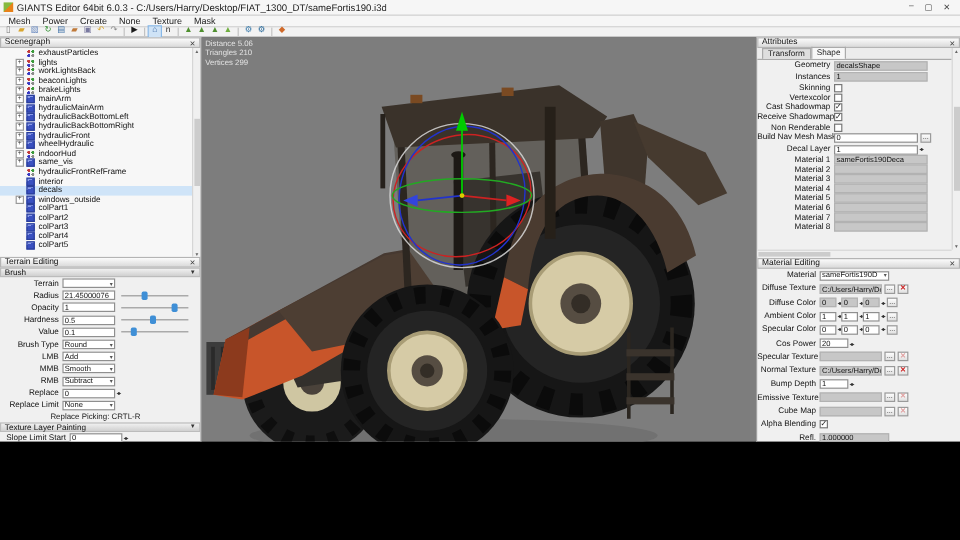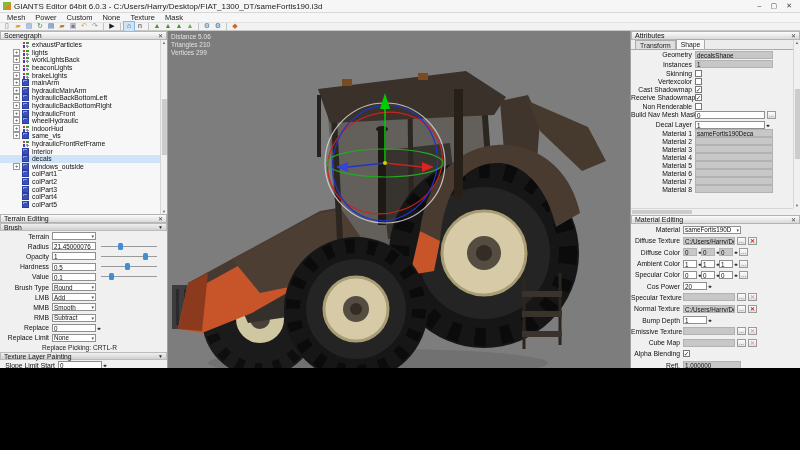"Custom" span.mi { text: Custom -> Create }
